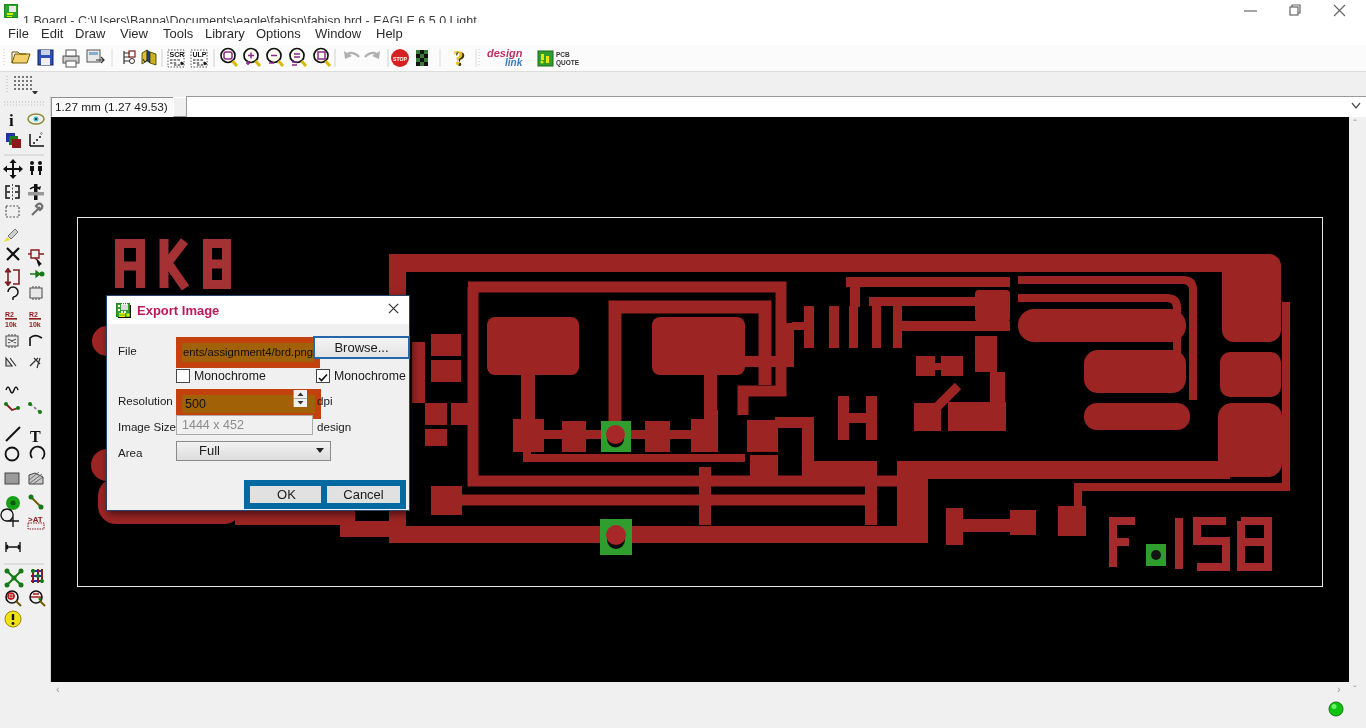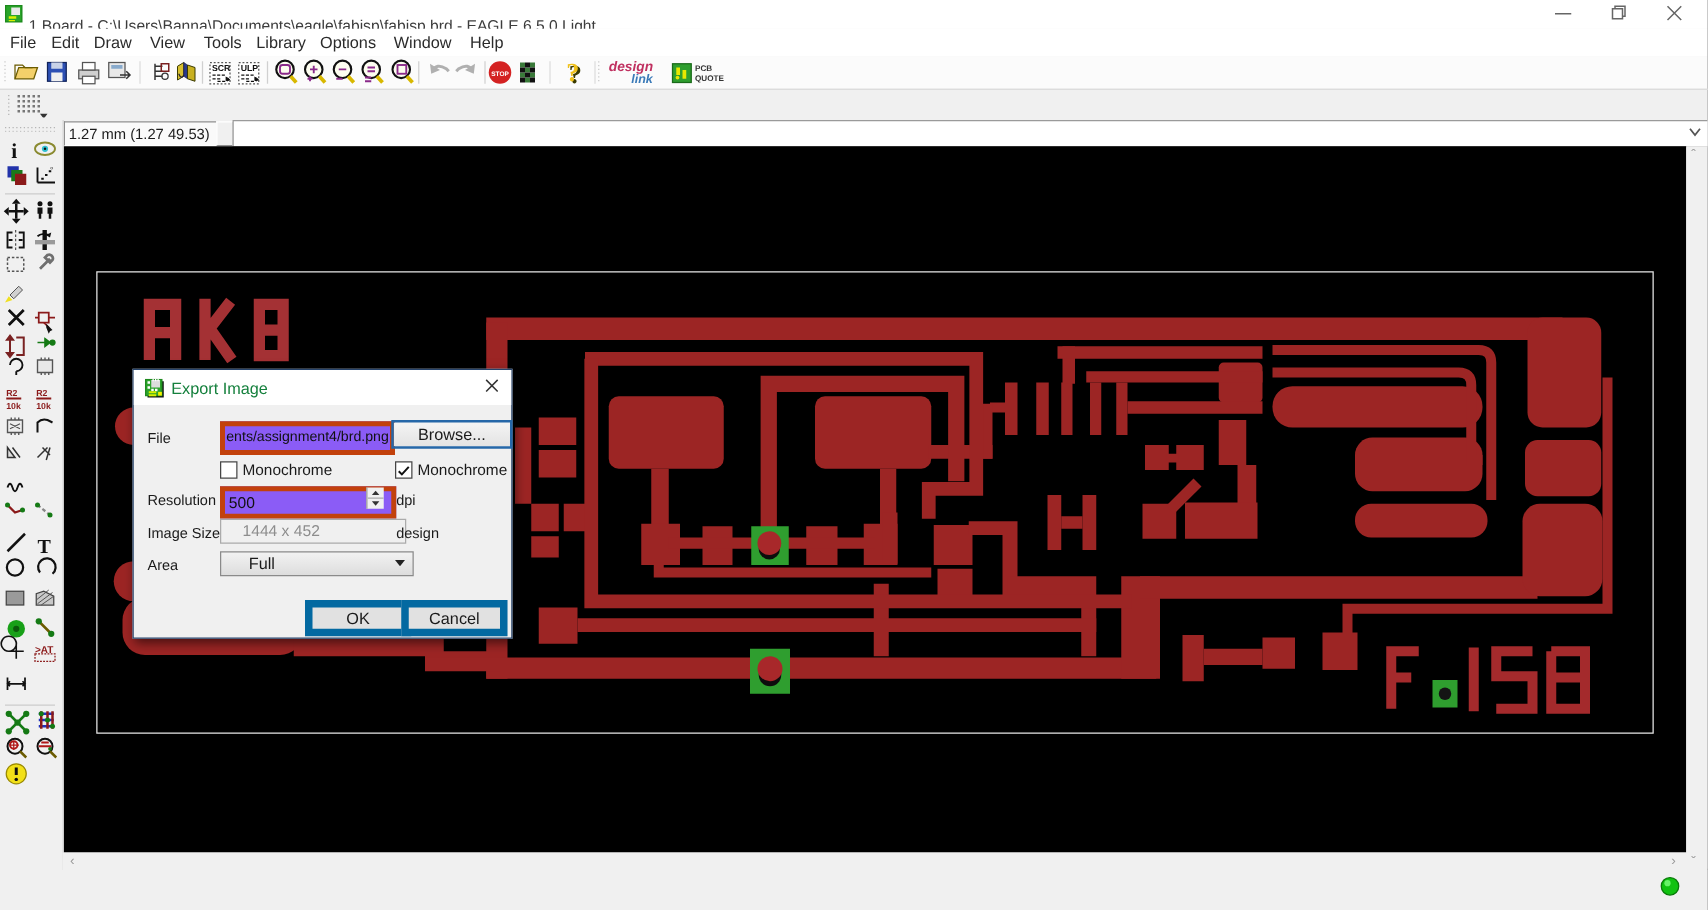"Export Image" #dlgtext { color: #15803d -> #be185d; font-weight: none -> bold }
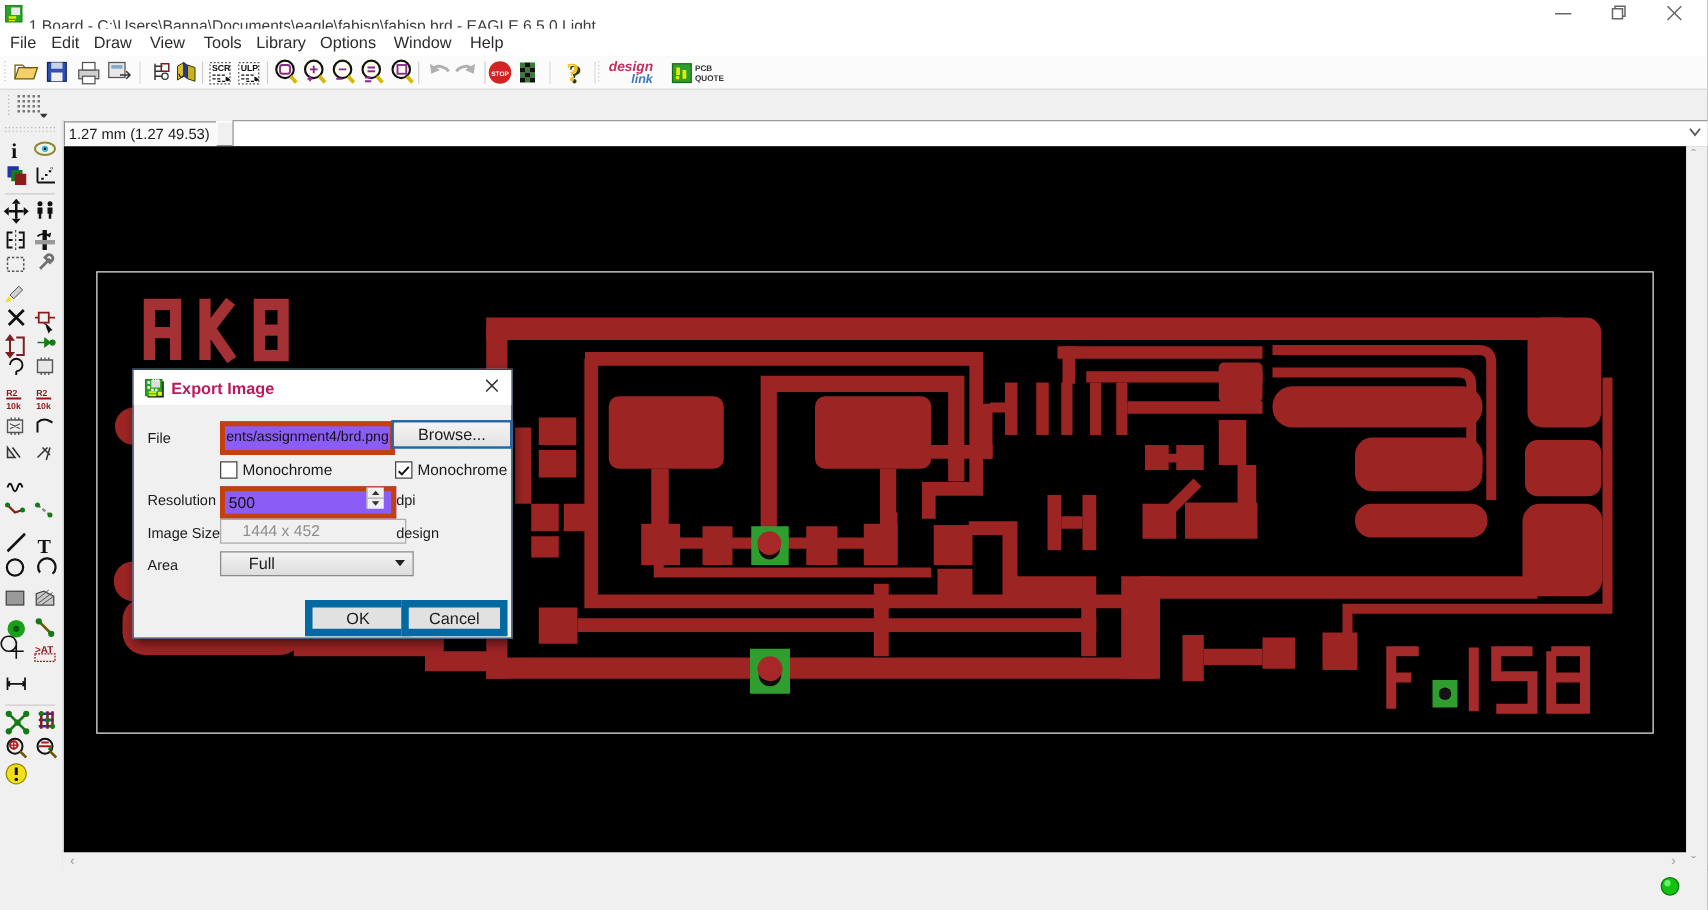"ents/assignment4/brd.png" .tbox { background: #8b5cf6 -> #a16207; border: 4px solid #c2410c -> 6px solid #c2410c }
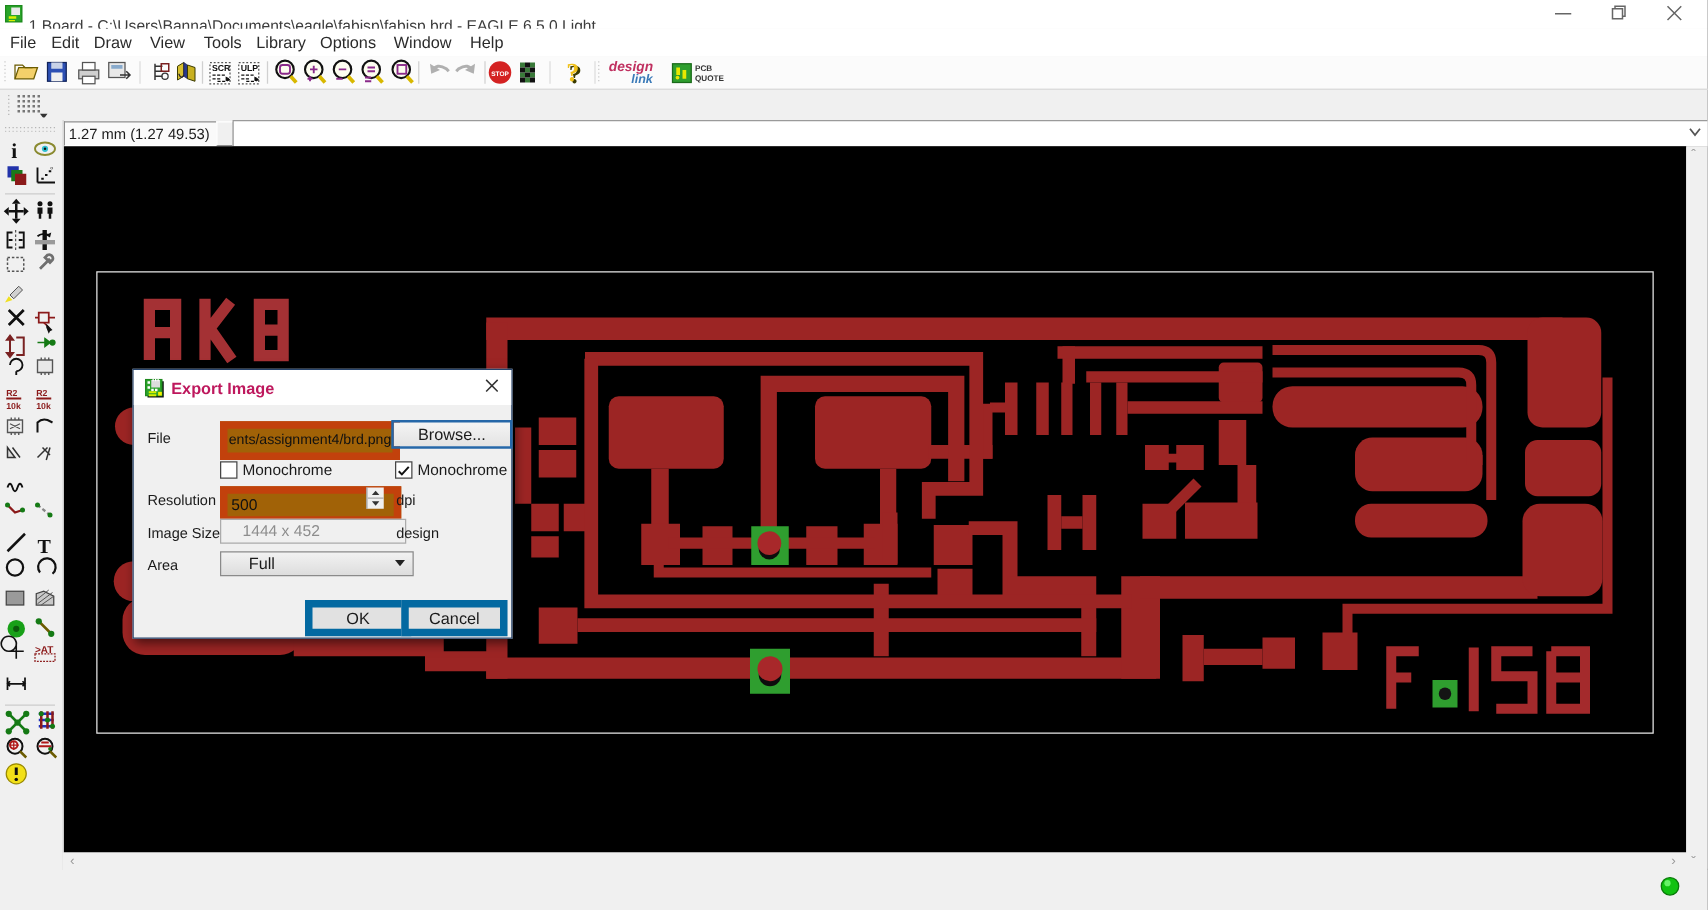"1444 x 452" div.tbox { padding-left: 17px -> 5px }
